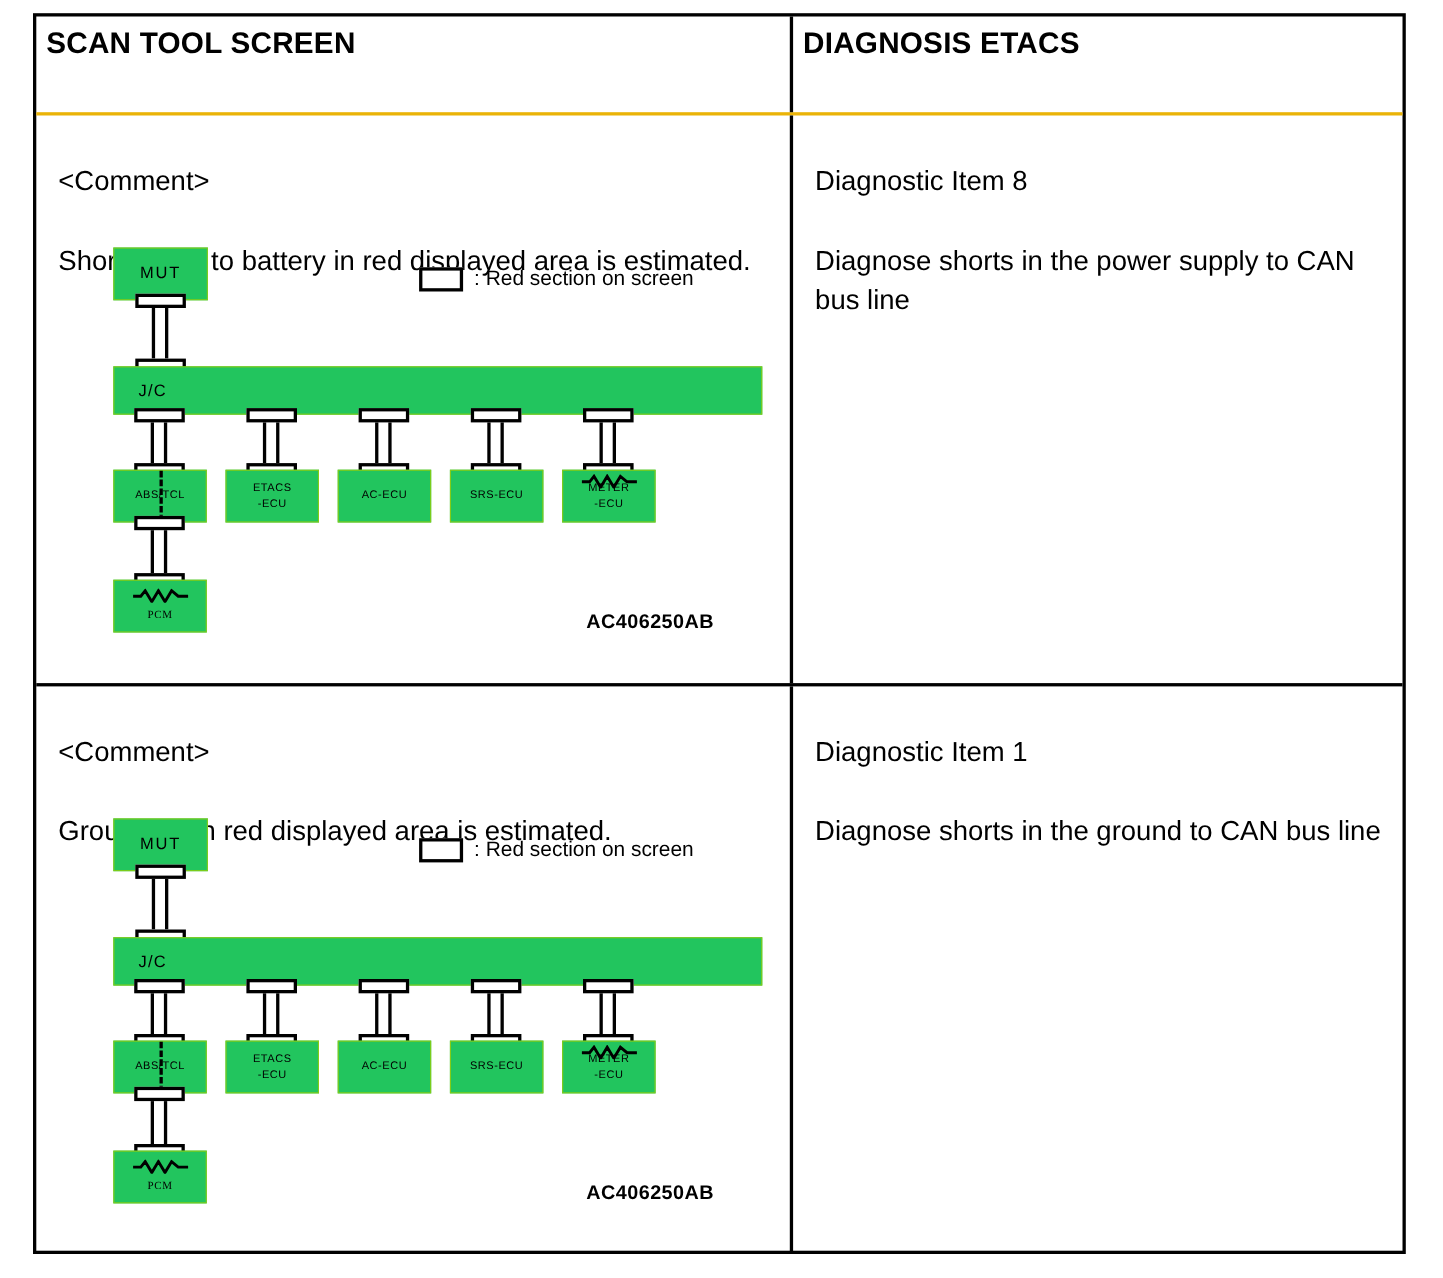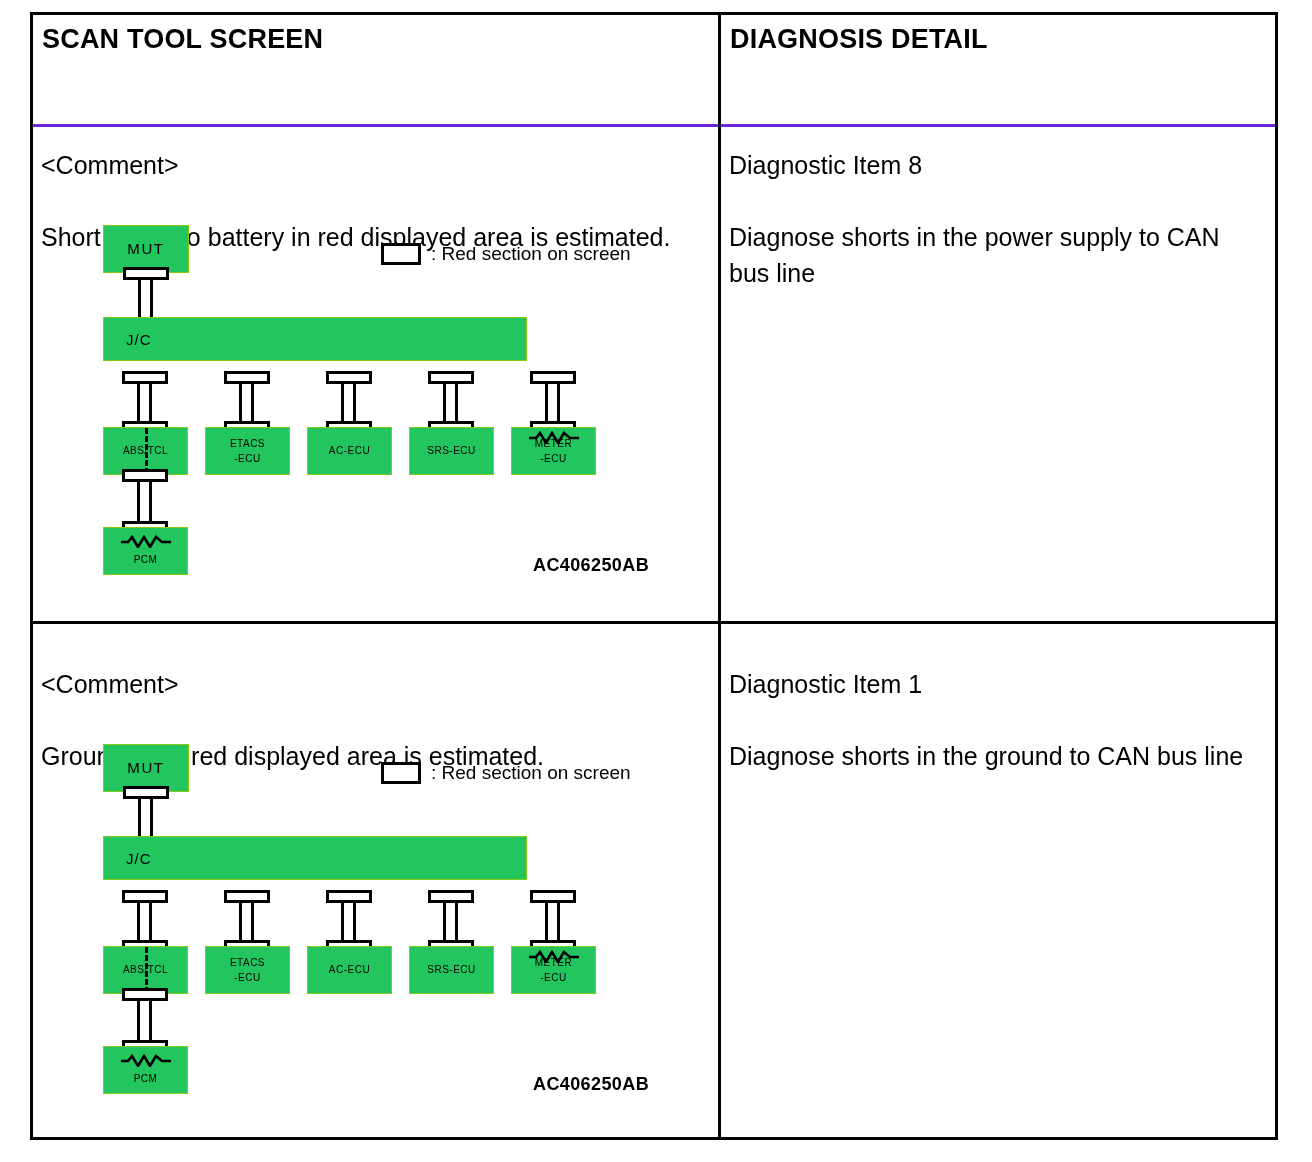"SCAN TOOL SCREEN" .row-header { border-bottom: 3px solid #6d28d9 -> 3px solid #eab308; height: 112px -> 90px }
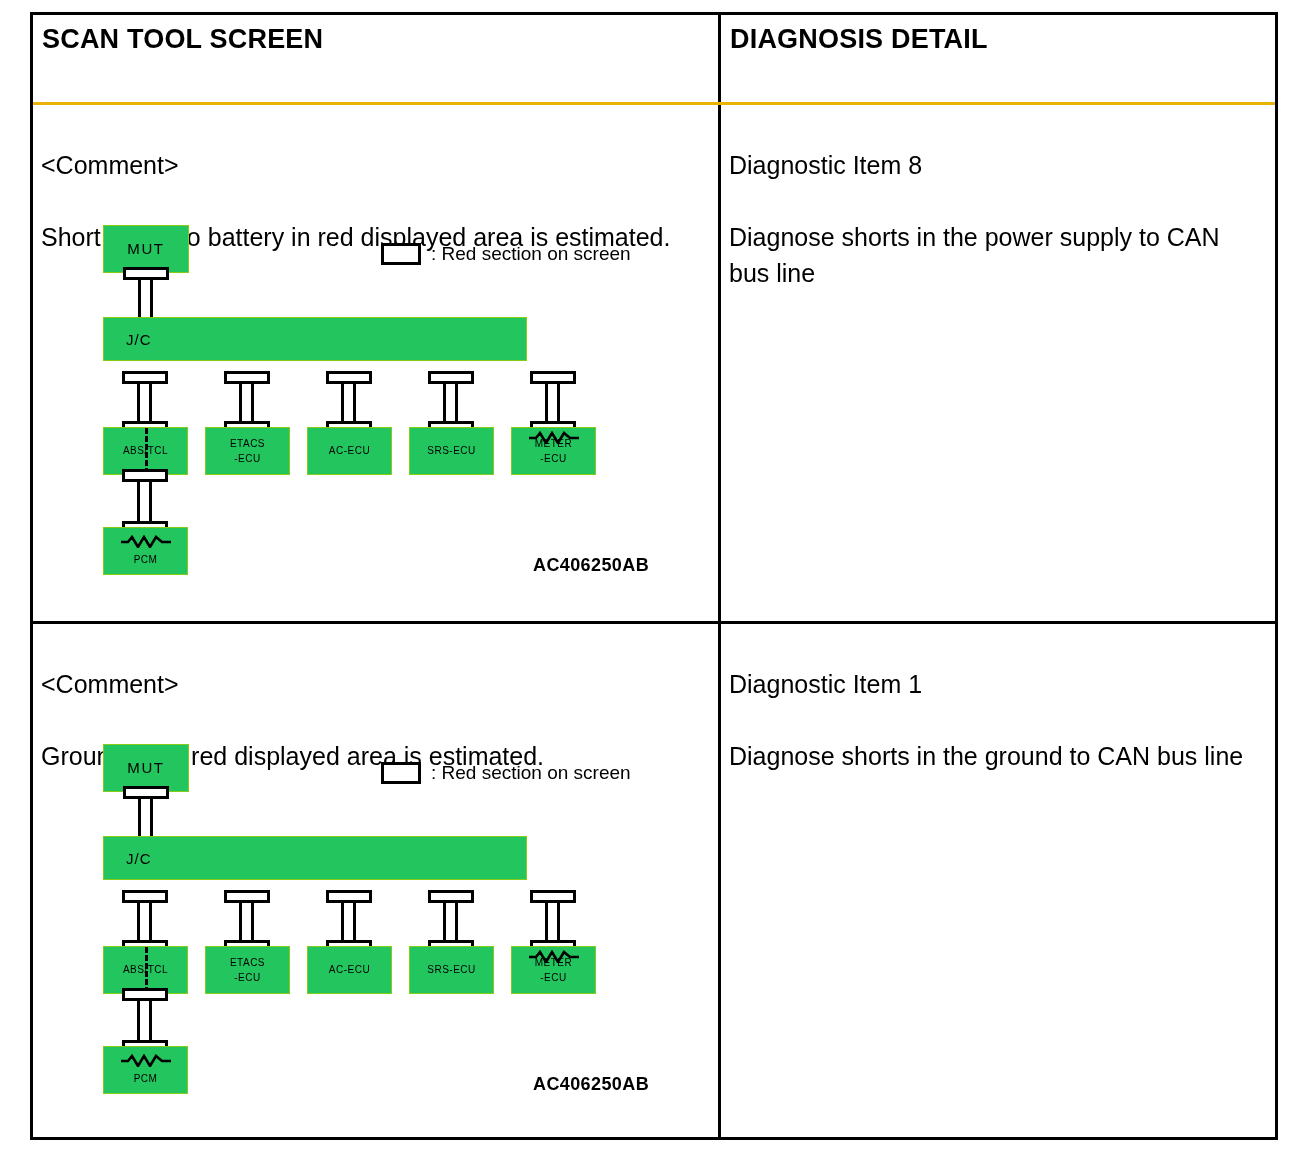"DIAGNOSIS DETAIL" div.col-title { text: DETAIL -> ETACS }
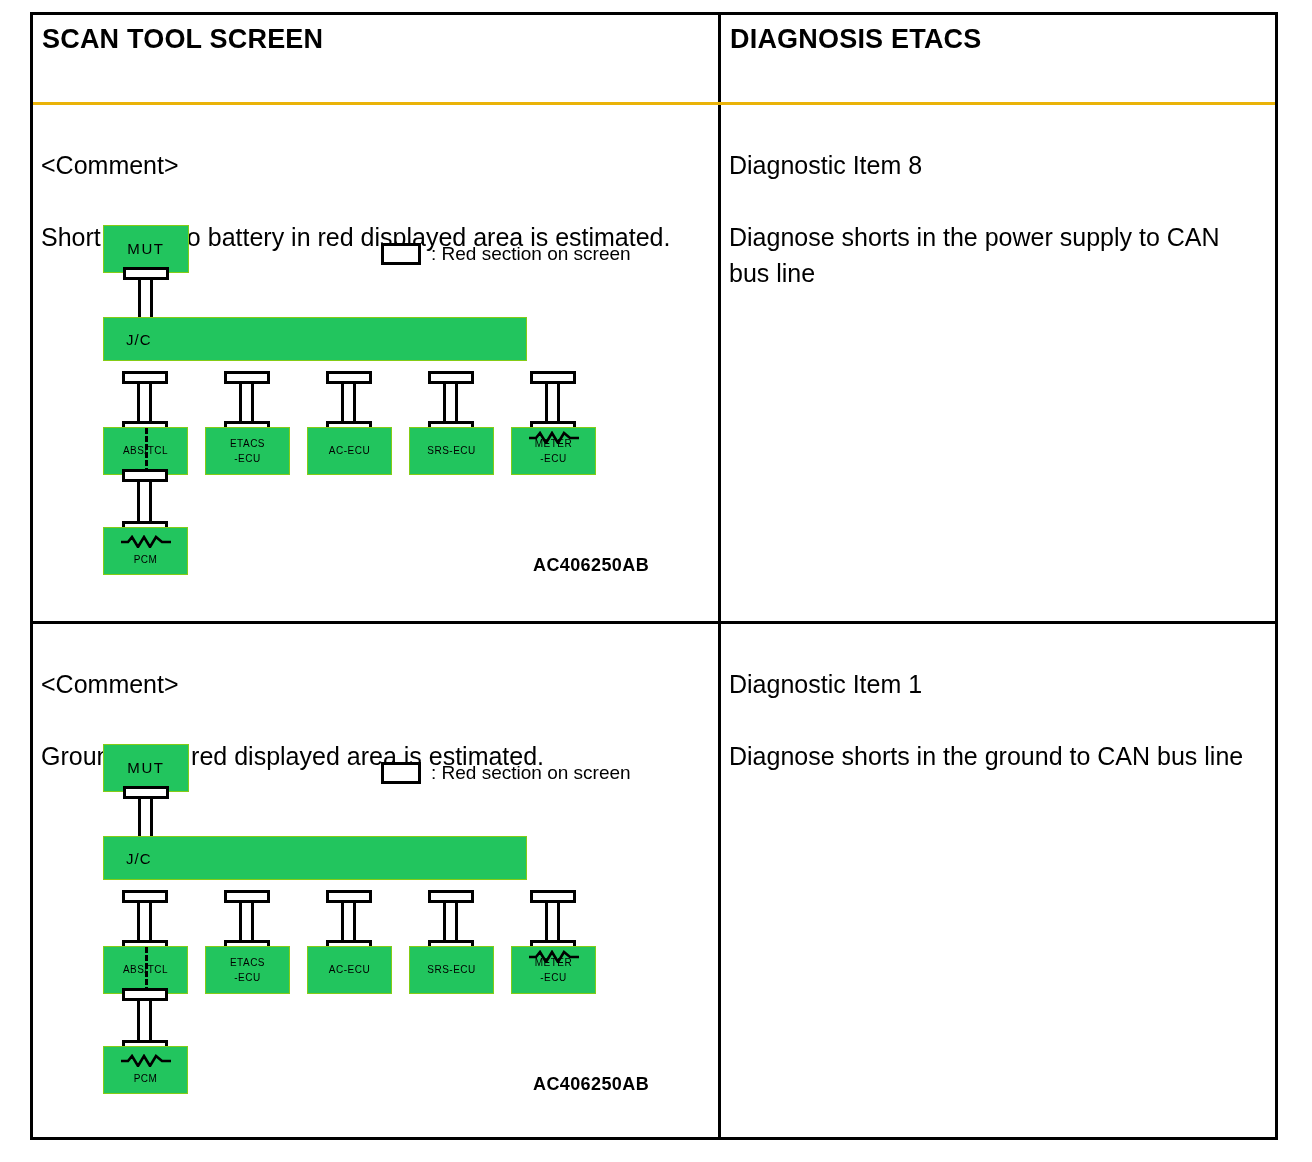"<Comment>" .body-text { padding: 6px 10px 0 8px -> 6px 10px 0 20px }
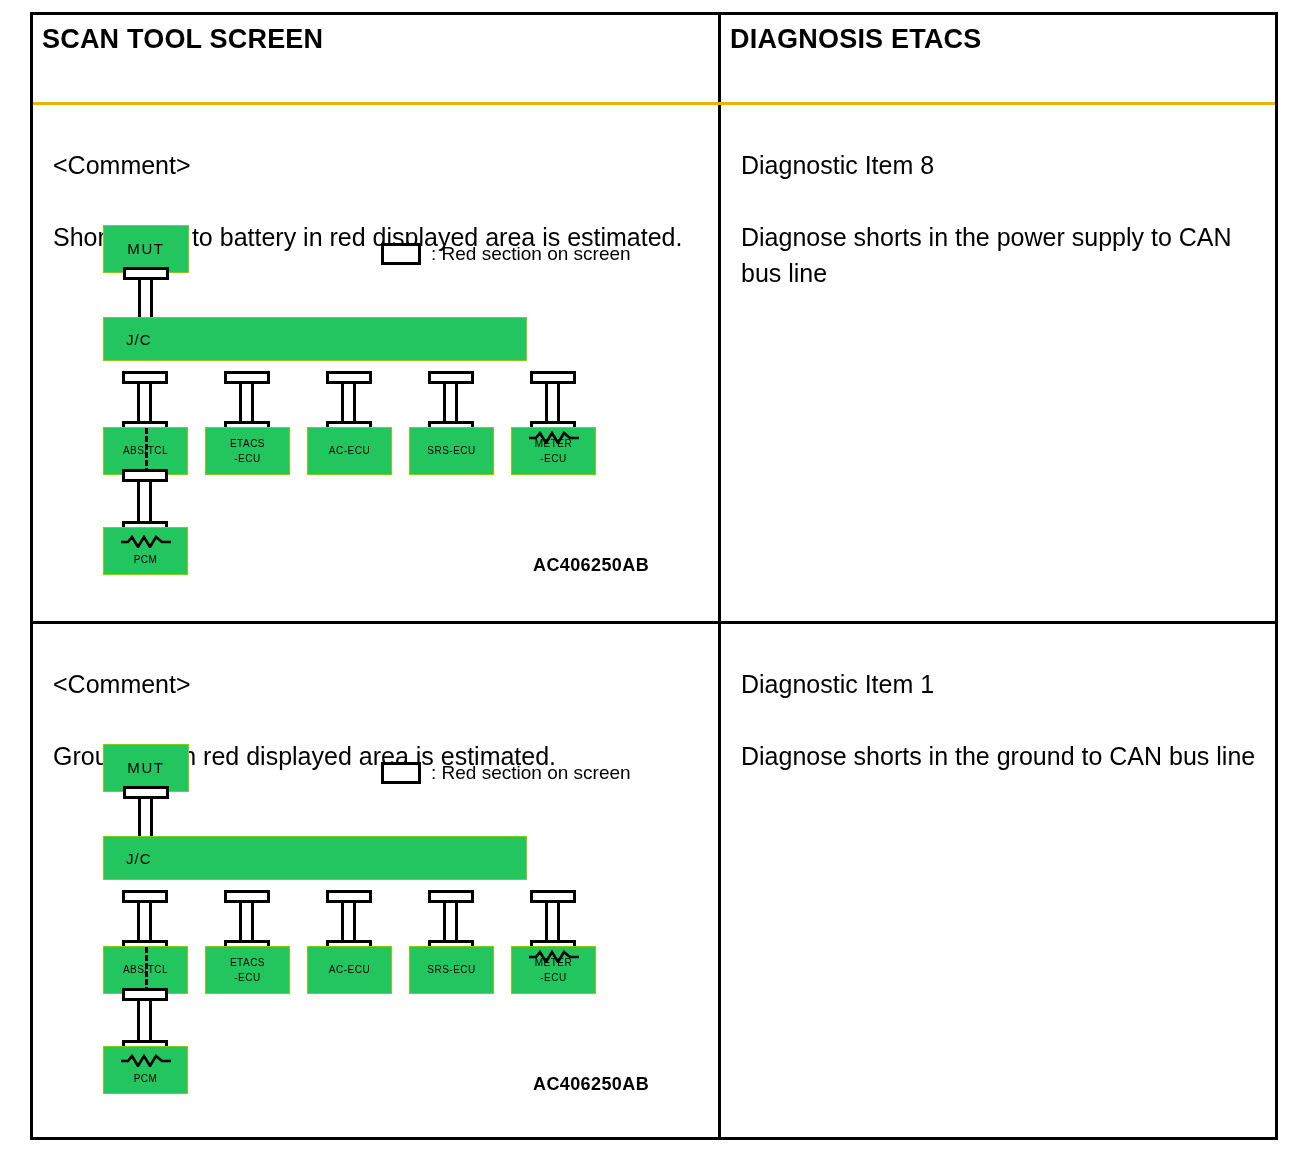"J/C" .jc-box { top: 92px -> 108px; width: 424px -> 590px }
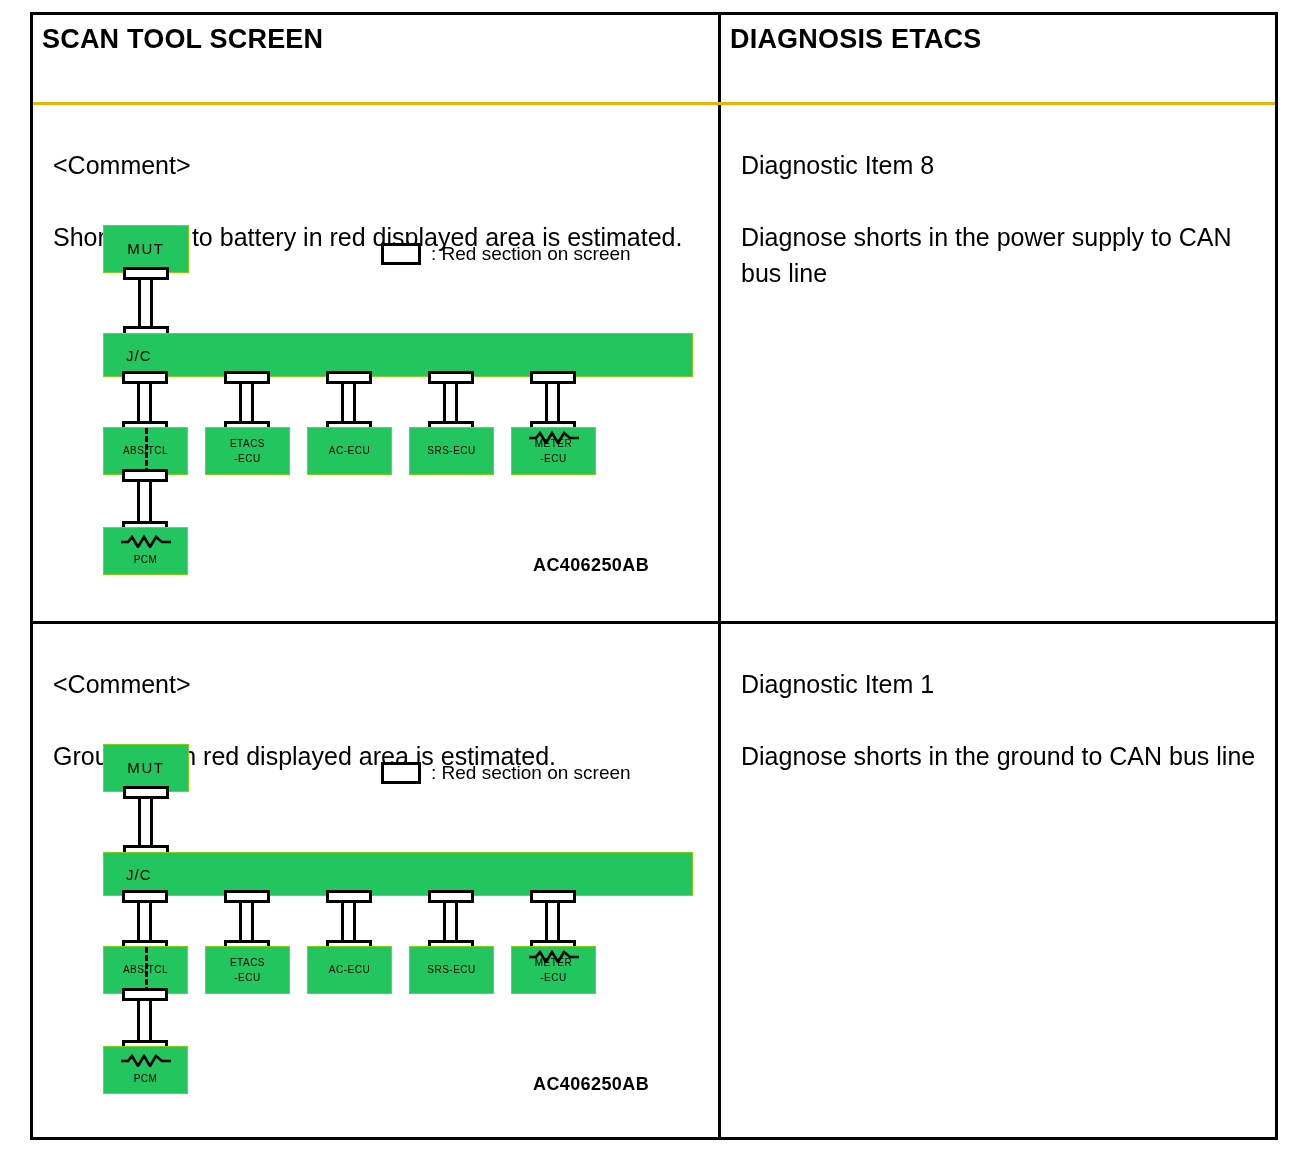"PCM" .pcm-box { font-family: none -> Liberation Serif, serif }
